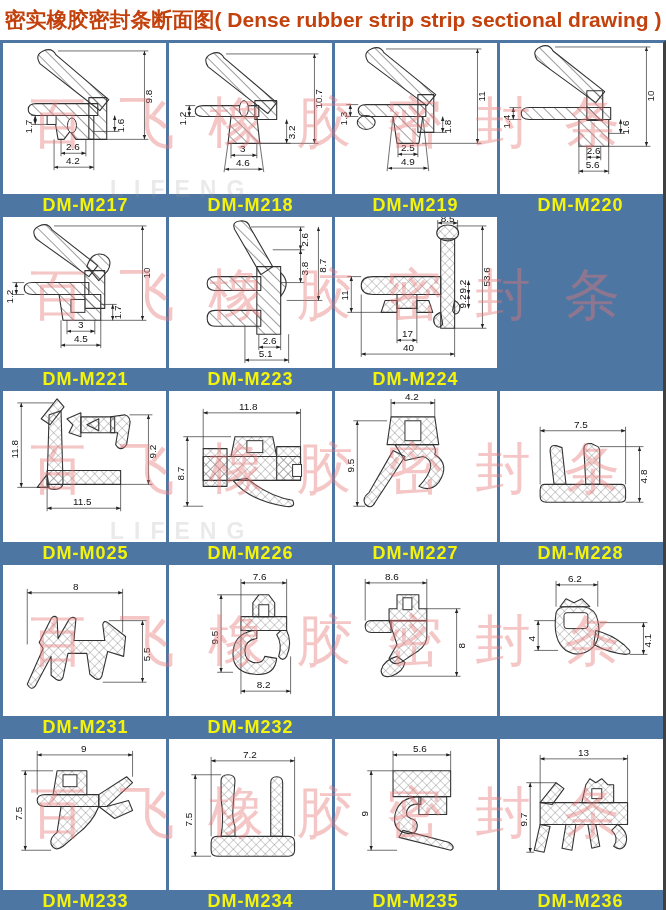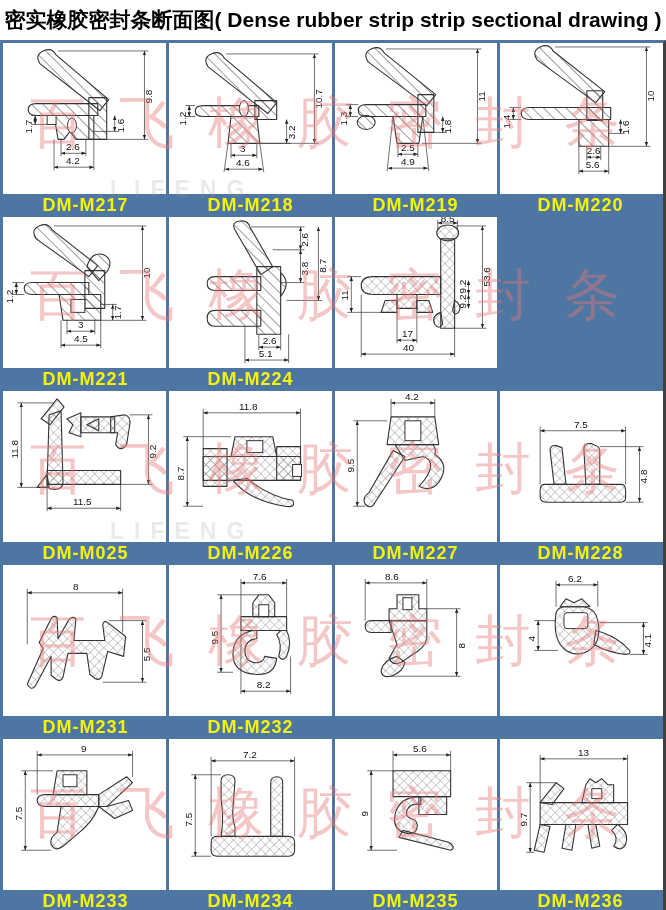"密实橡胶密封条断面图" .title { color: #000000 -> #c2410c }
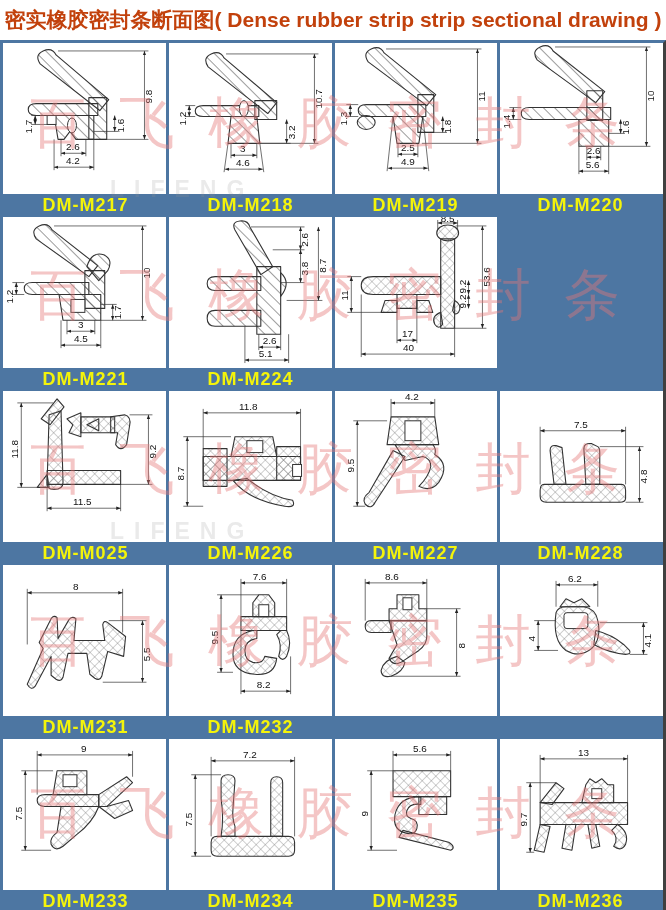"DM-M223" div { html: none -> <div>DM-M223</div> }
